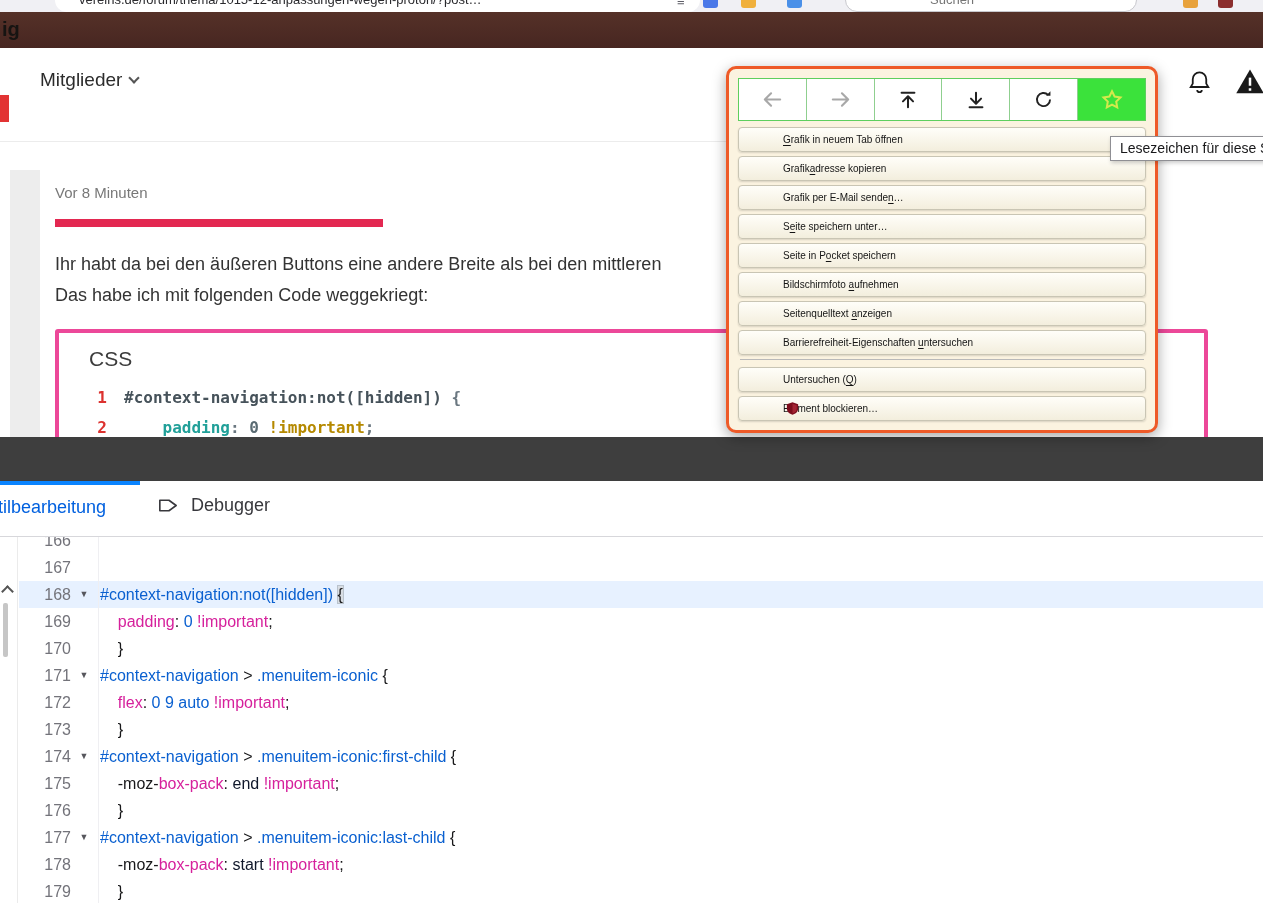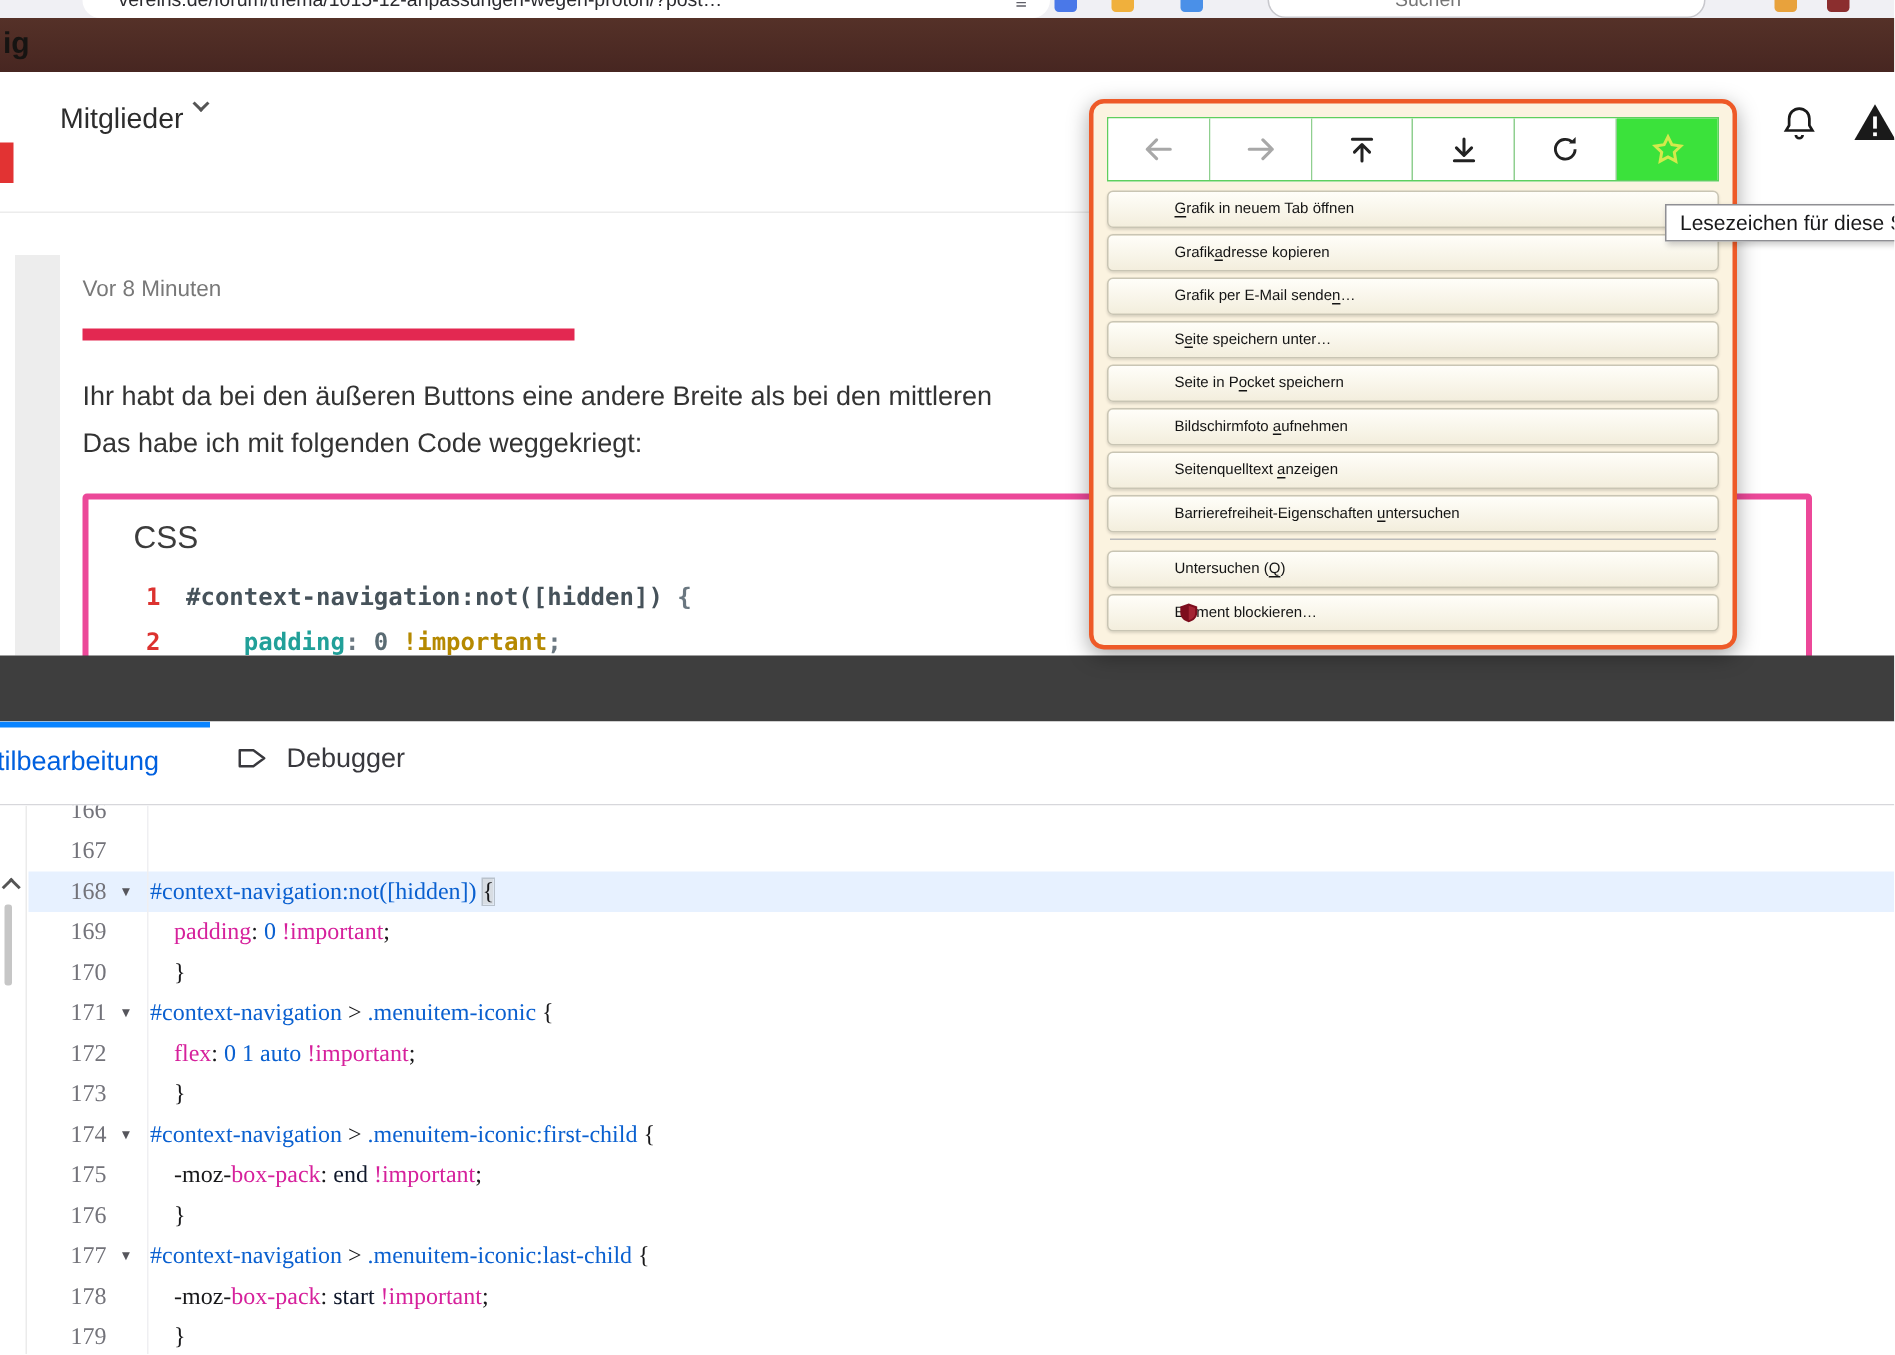"Mitglieder" .mitglieder { align-items: flex-start -> center }
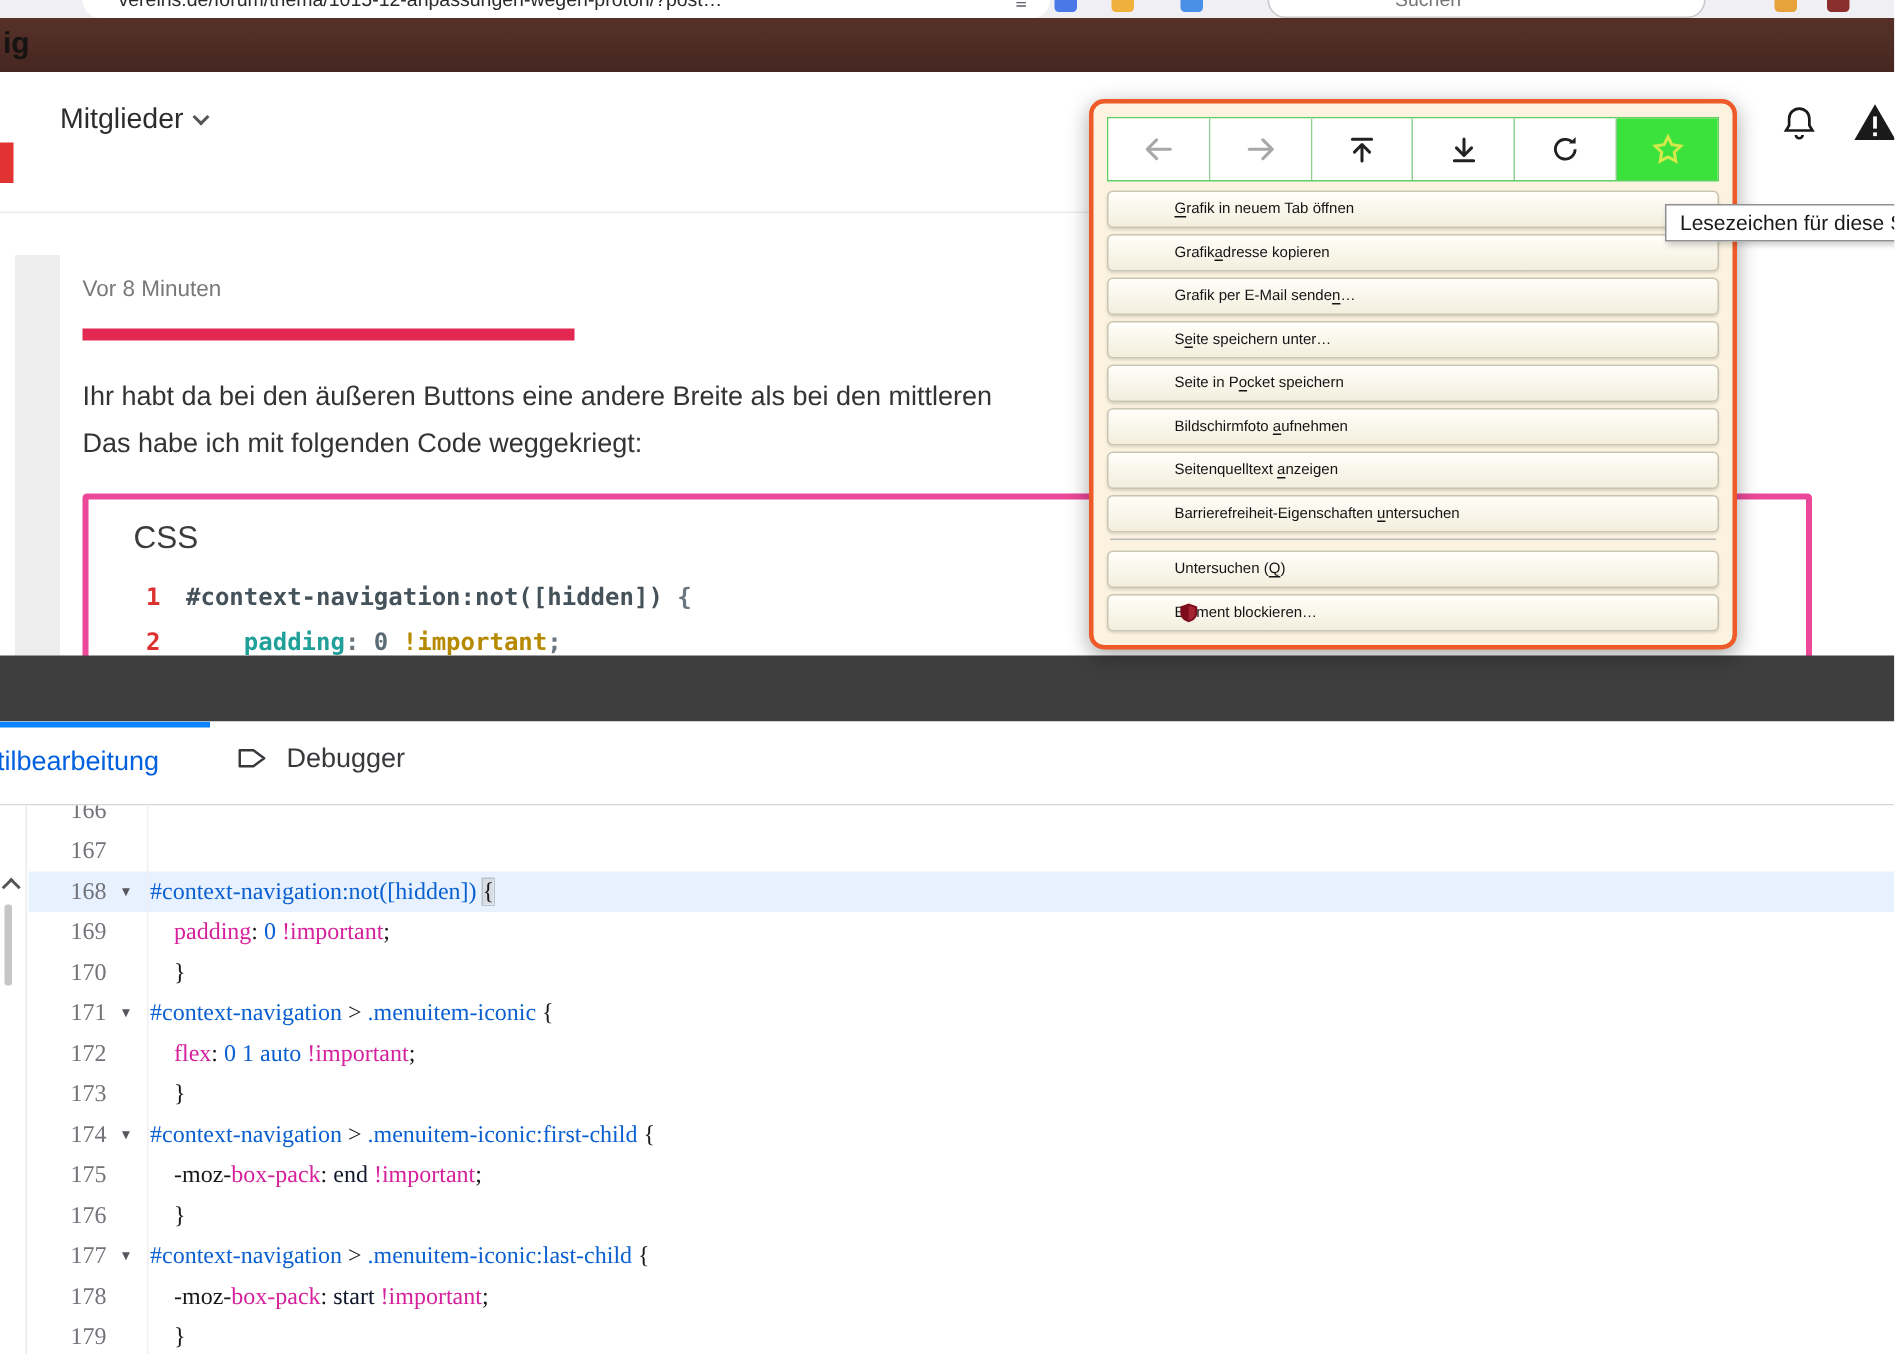"166" .editor { font-family: Liberation Serif, serif -> Liberation Sans, sans-serif }
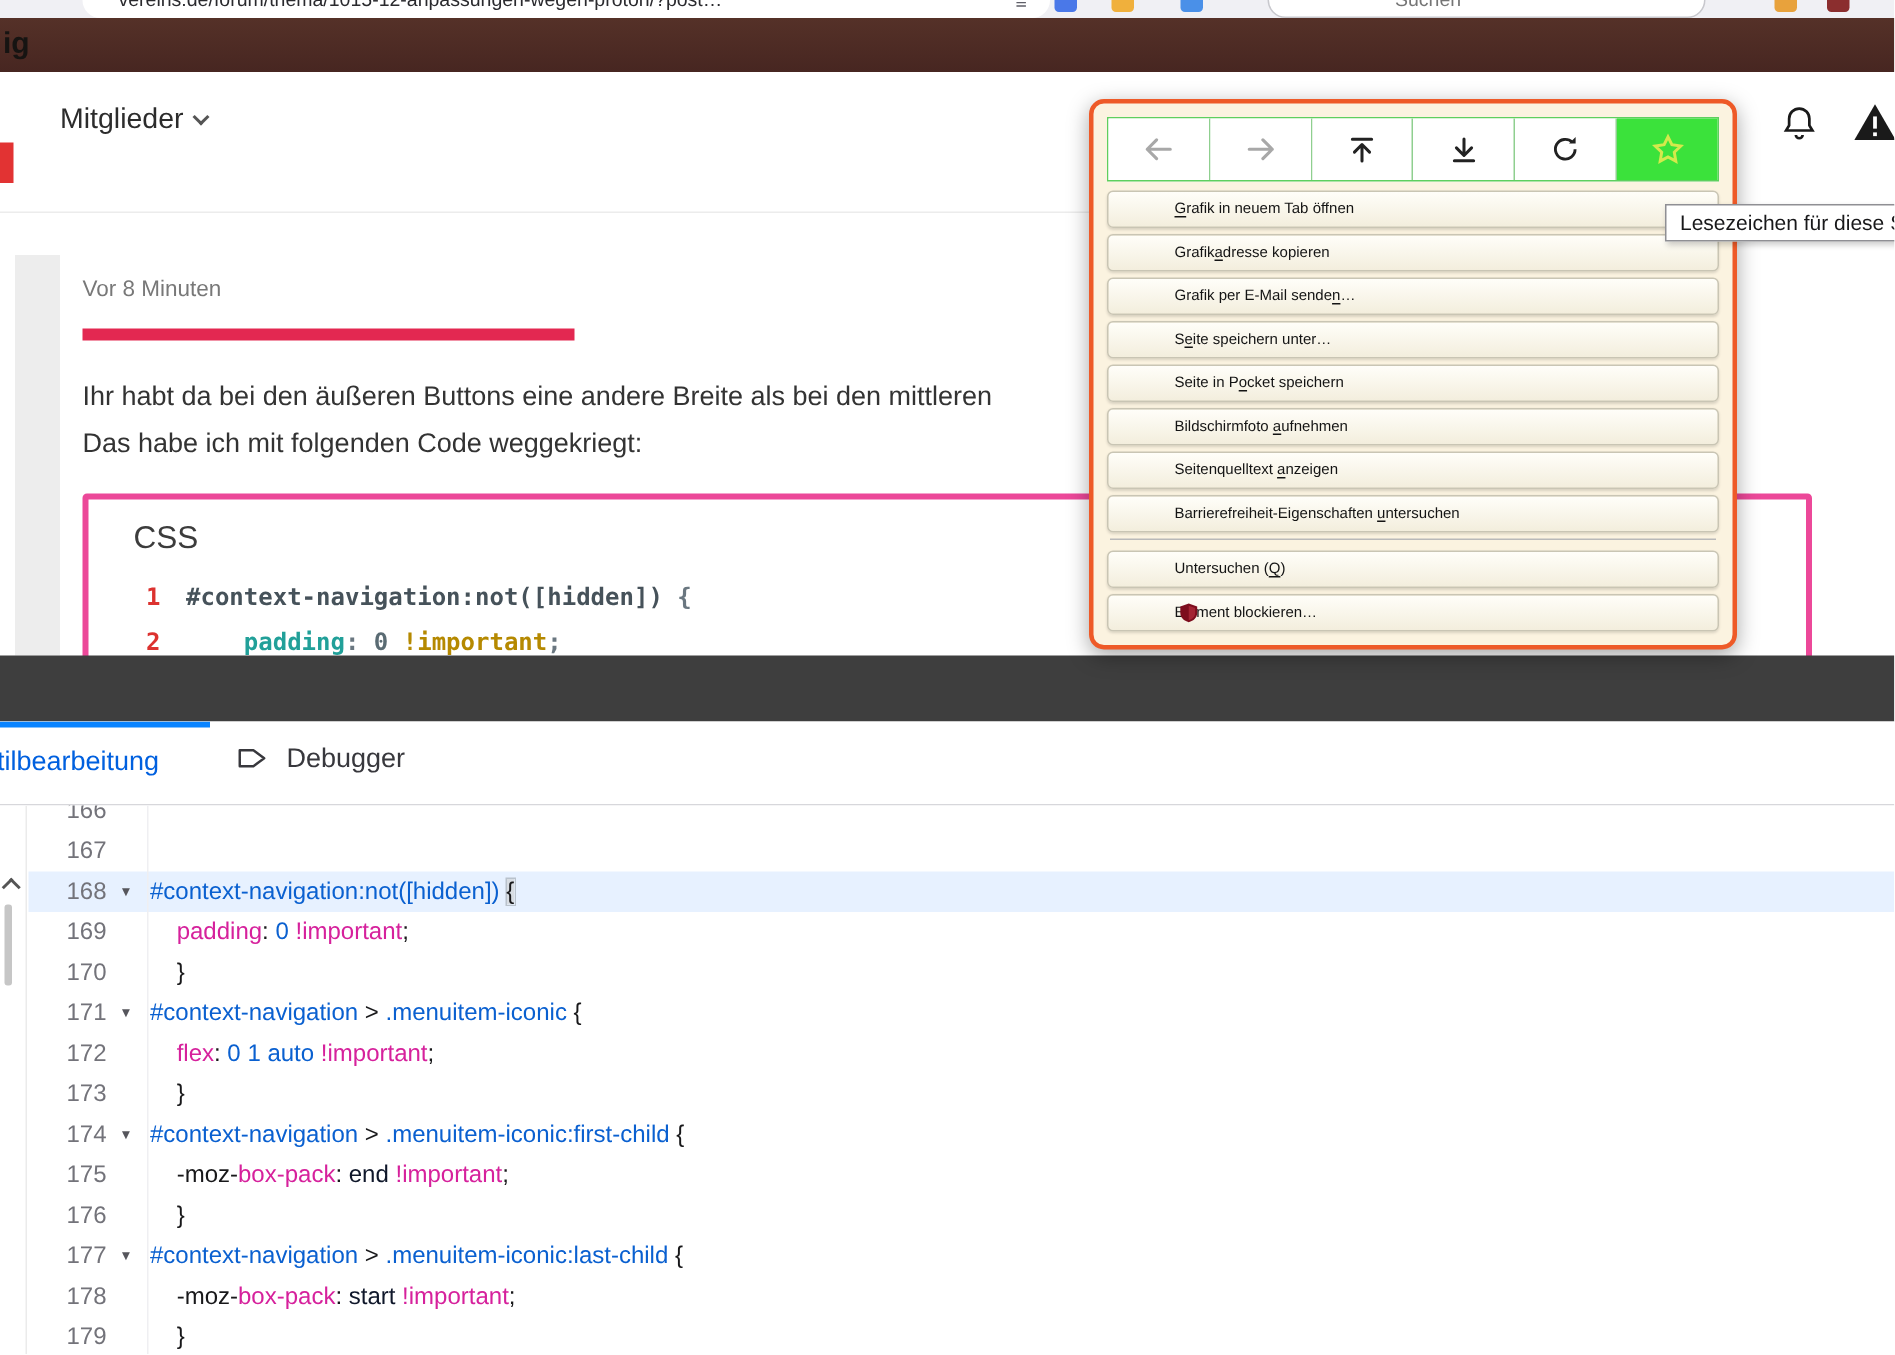"0 1 auto" span.tk-b { text: 1 -> 9 }
